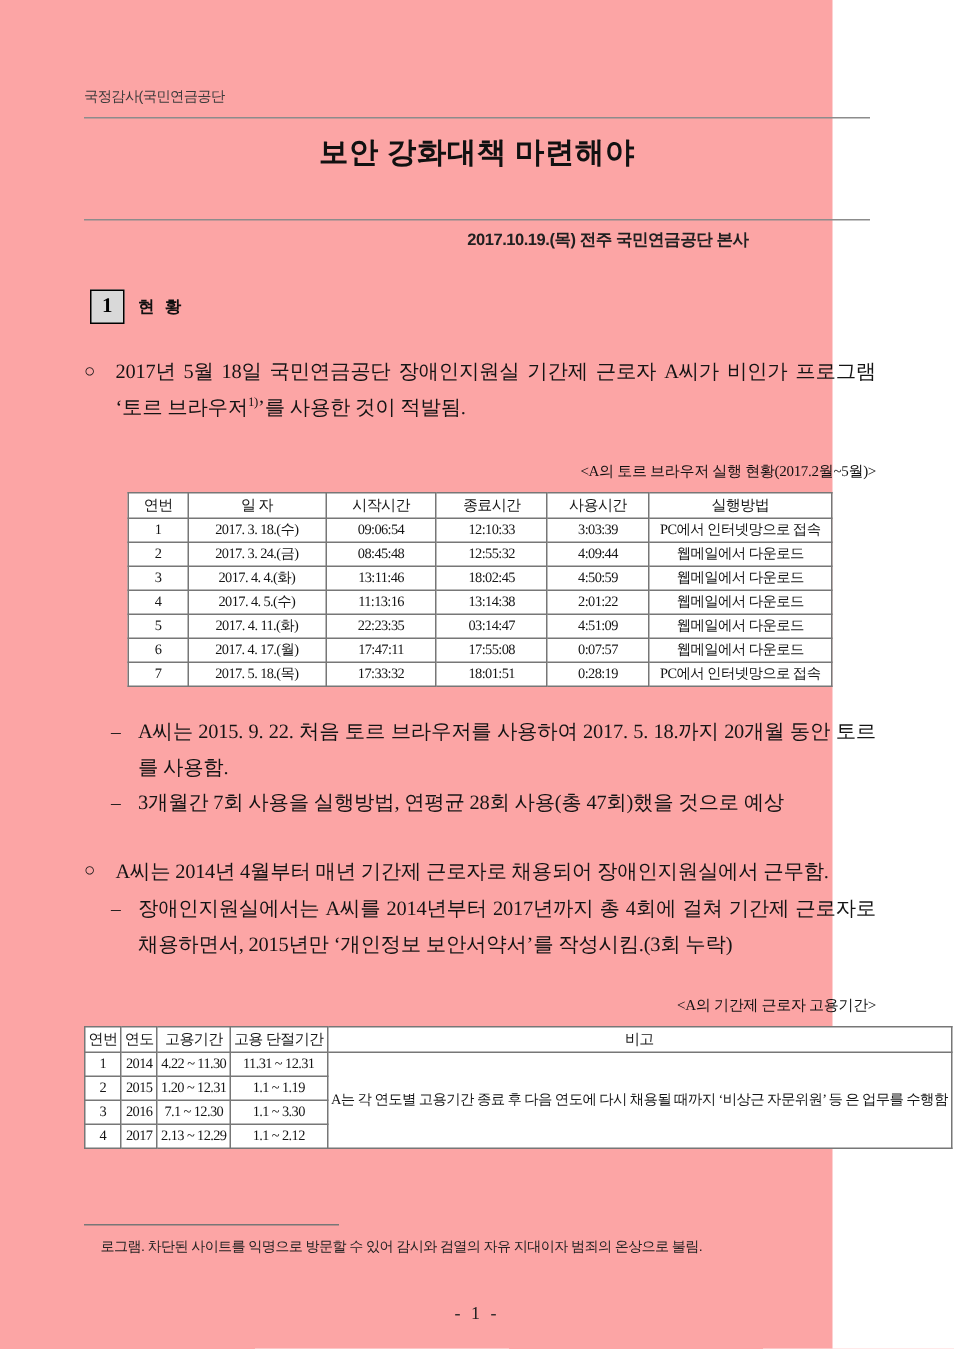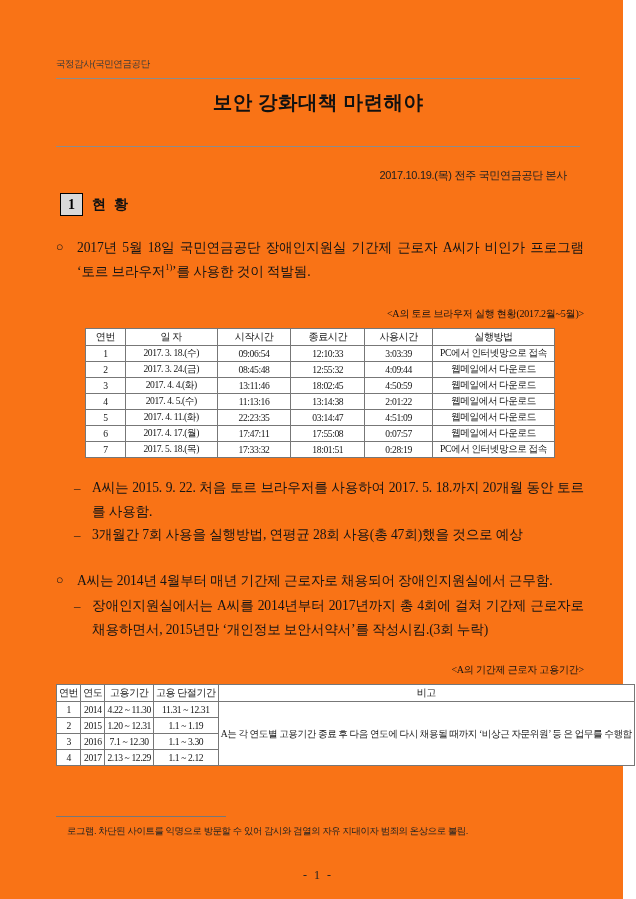"국정감사(국민연금공단" .page { background: #f97316 -> #fca5a5; width: 623px -> 555px }
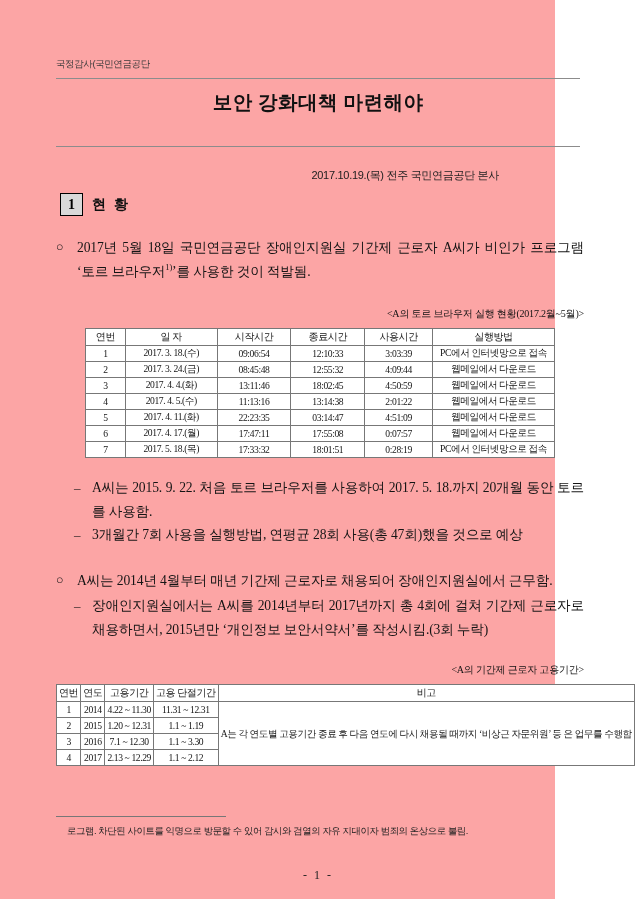"2017.10.19.(목) 전주 국민연금공단 본사" .byline { font-weight: normal -> bold; top: 168px -> 152px }
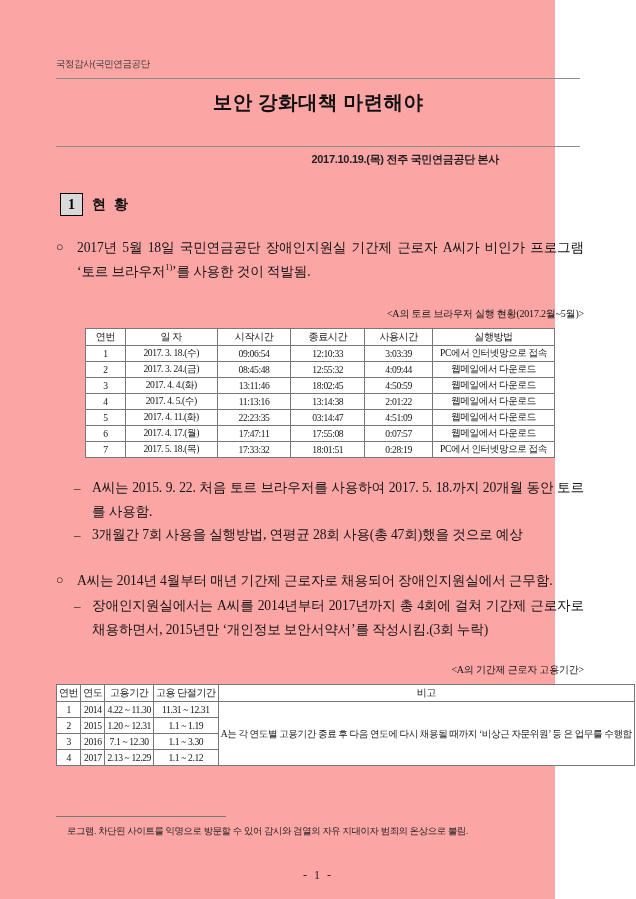"현 황" .section-title { font-family: Liberation Sans, sans-serif -> Liberation Serif, serif; font-size: 14px -> 11px }
